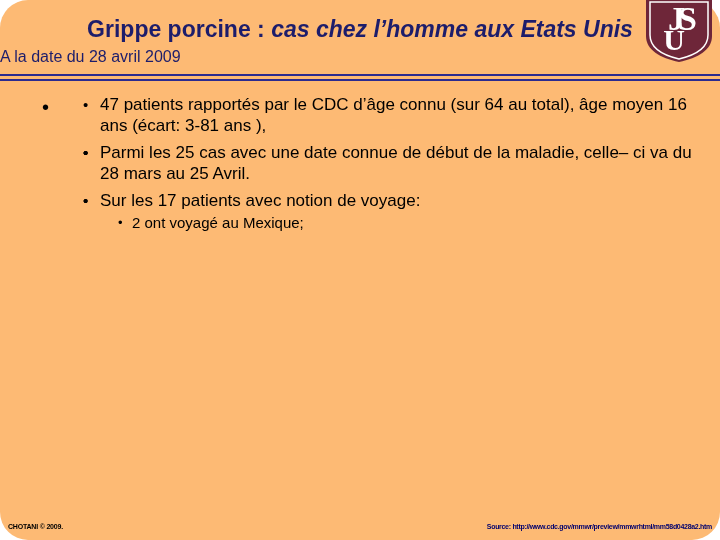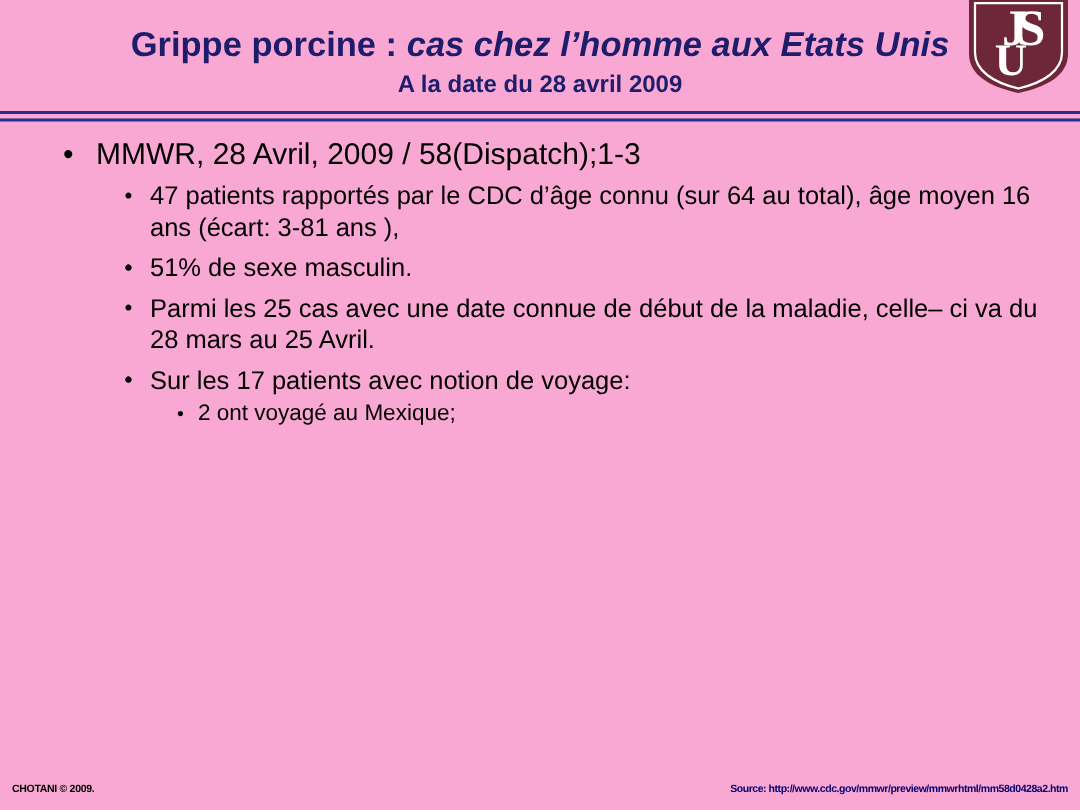"Grippe porcine : cas chez" .slide { background: #f9a8d4 -> #fdba74; border-radius: none -> 28px }
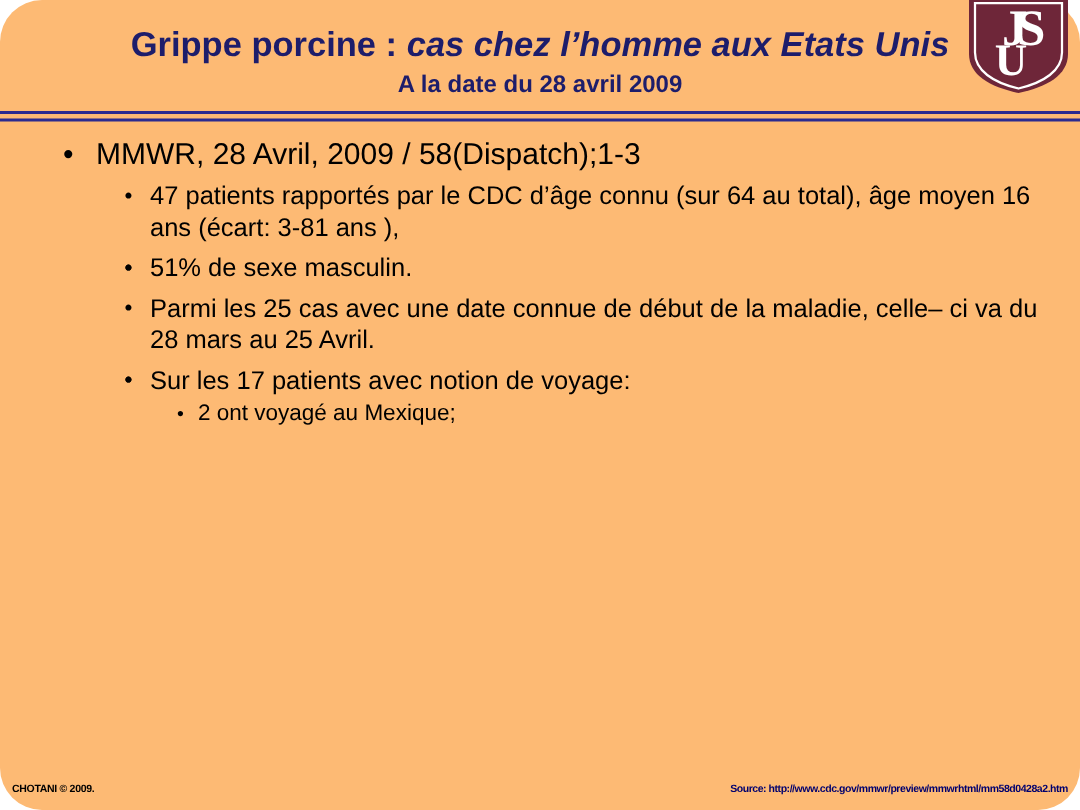"A la date du 28" .title-line2 { font-weight: bold -> normal; text-align: center -> none }
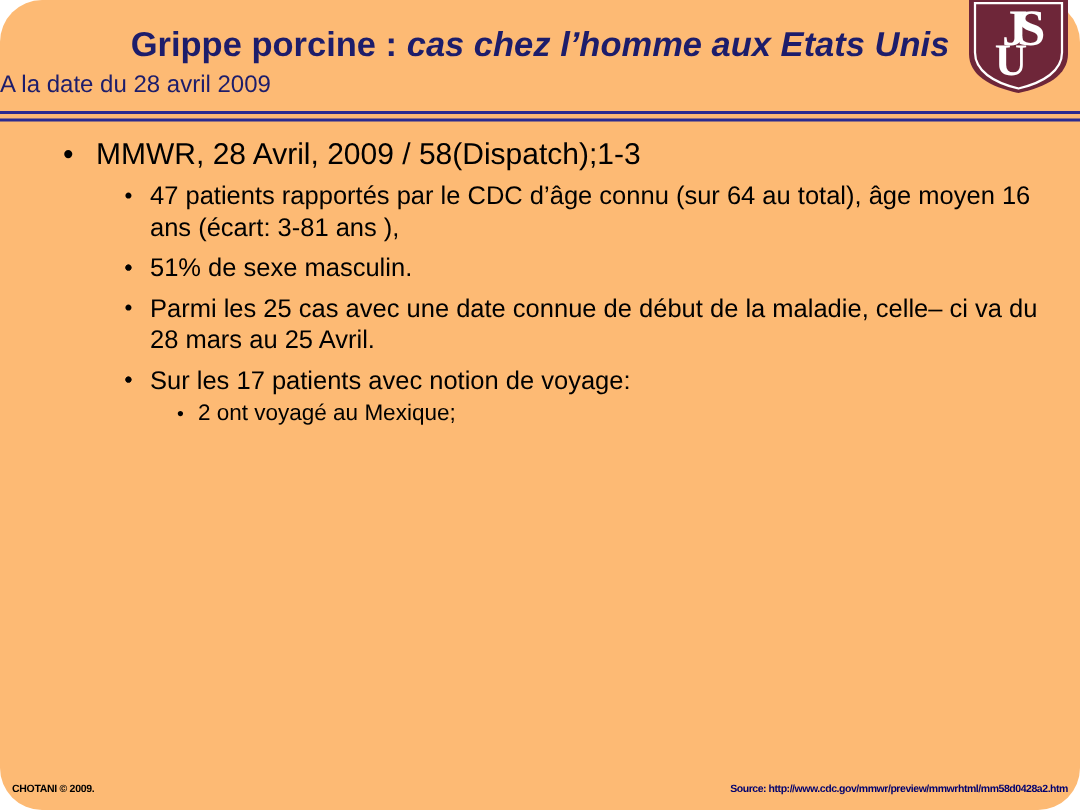"MMWR, 28 Avril, 2009 /" span { html: <span>MMWR, 28 Avril, 2009 / 58(Dispatch);1-3</span> -> none }
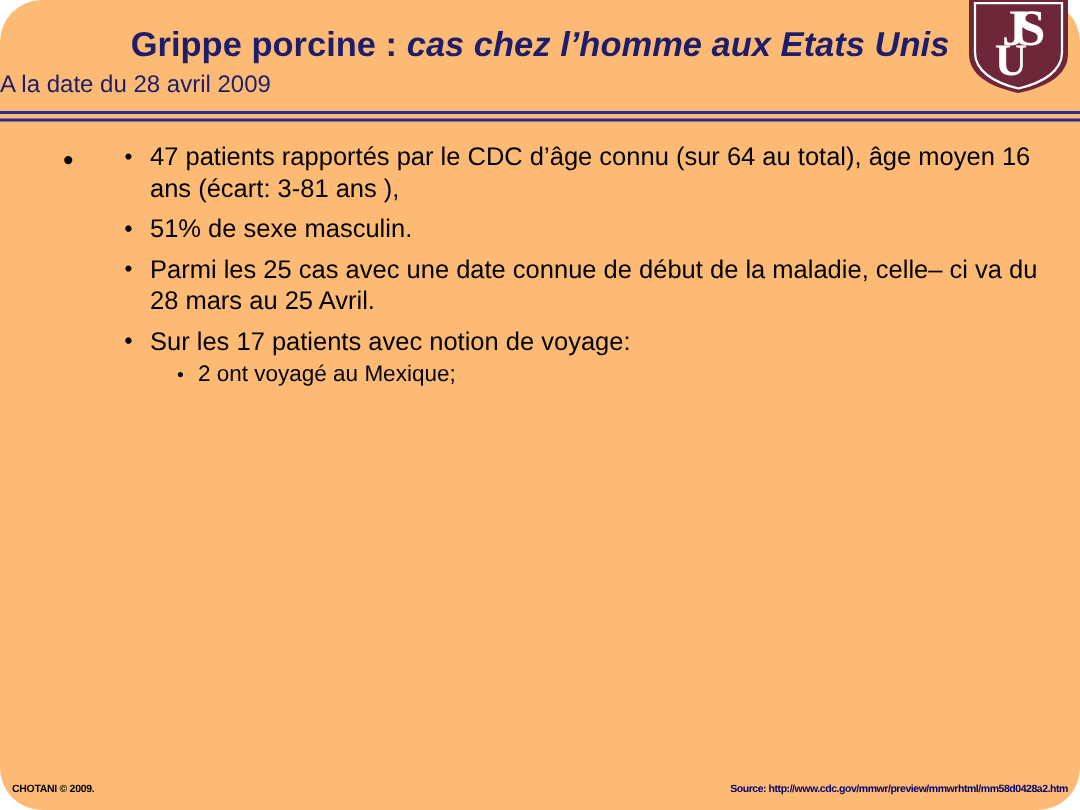"51% de sexe masculin." span { html: <span>51% de sexe masculin.</span> -> none }
